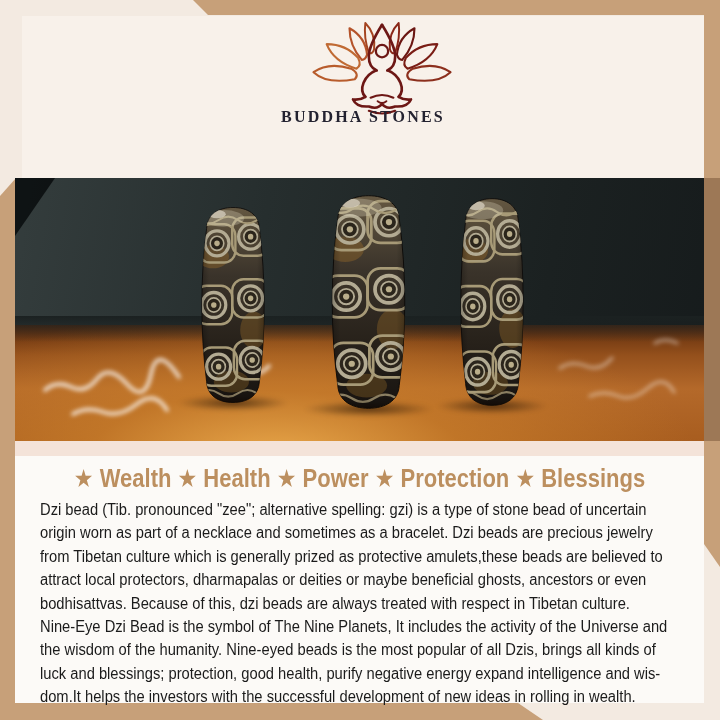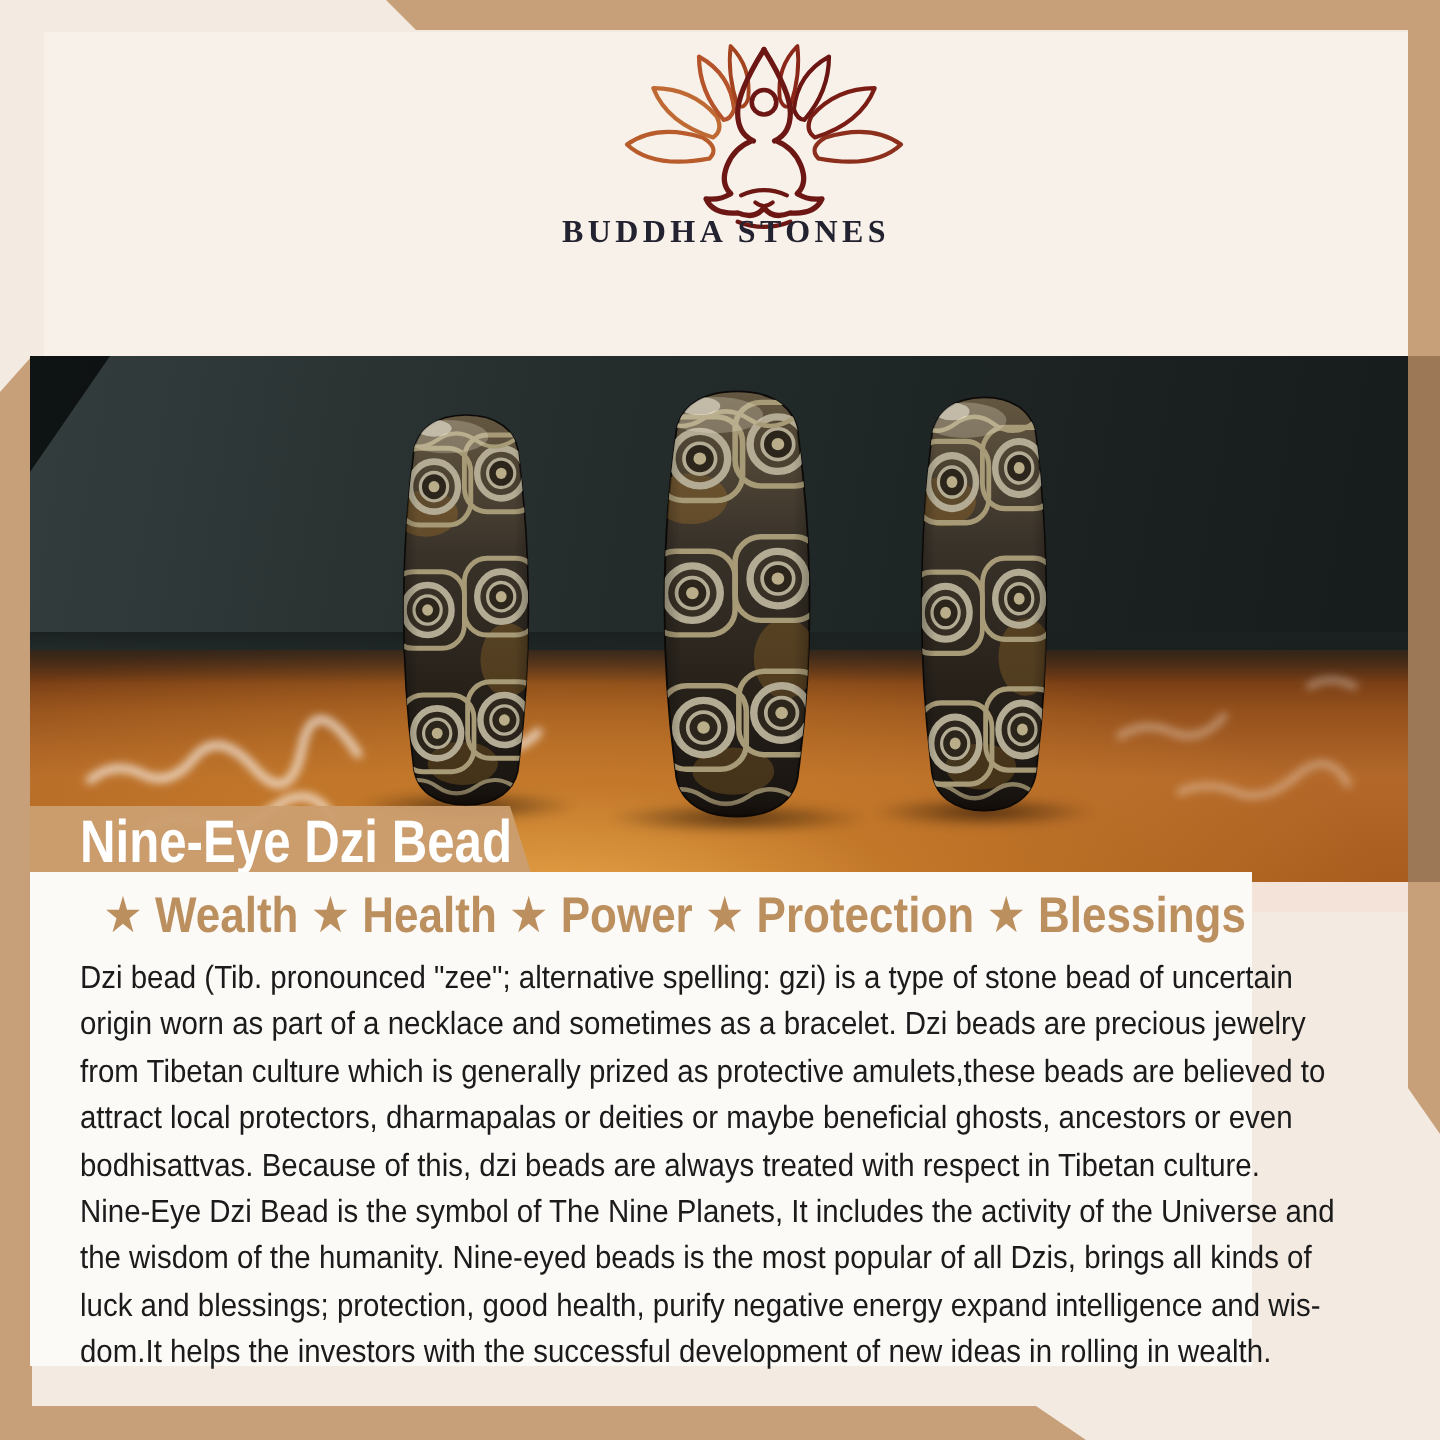"Nine-Eye Dzi Bead" div.label-band { html: <div> <span>Nine-Eye Dzi Bead</span> </div> -> none }
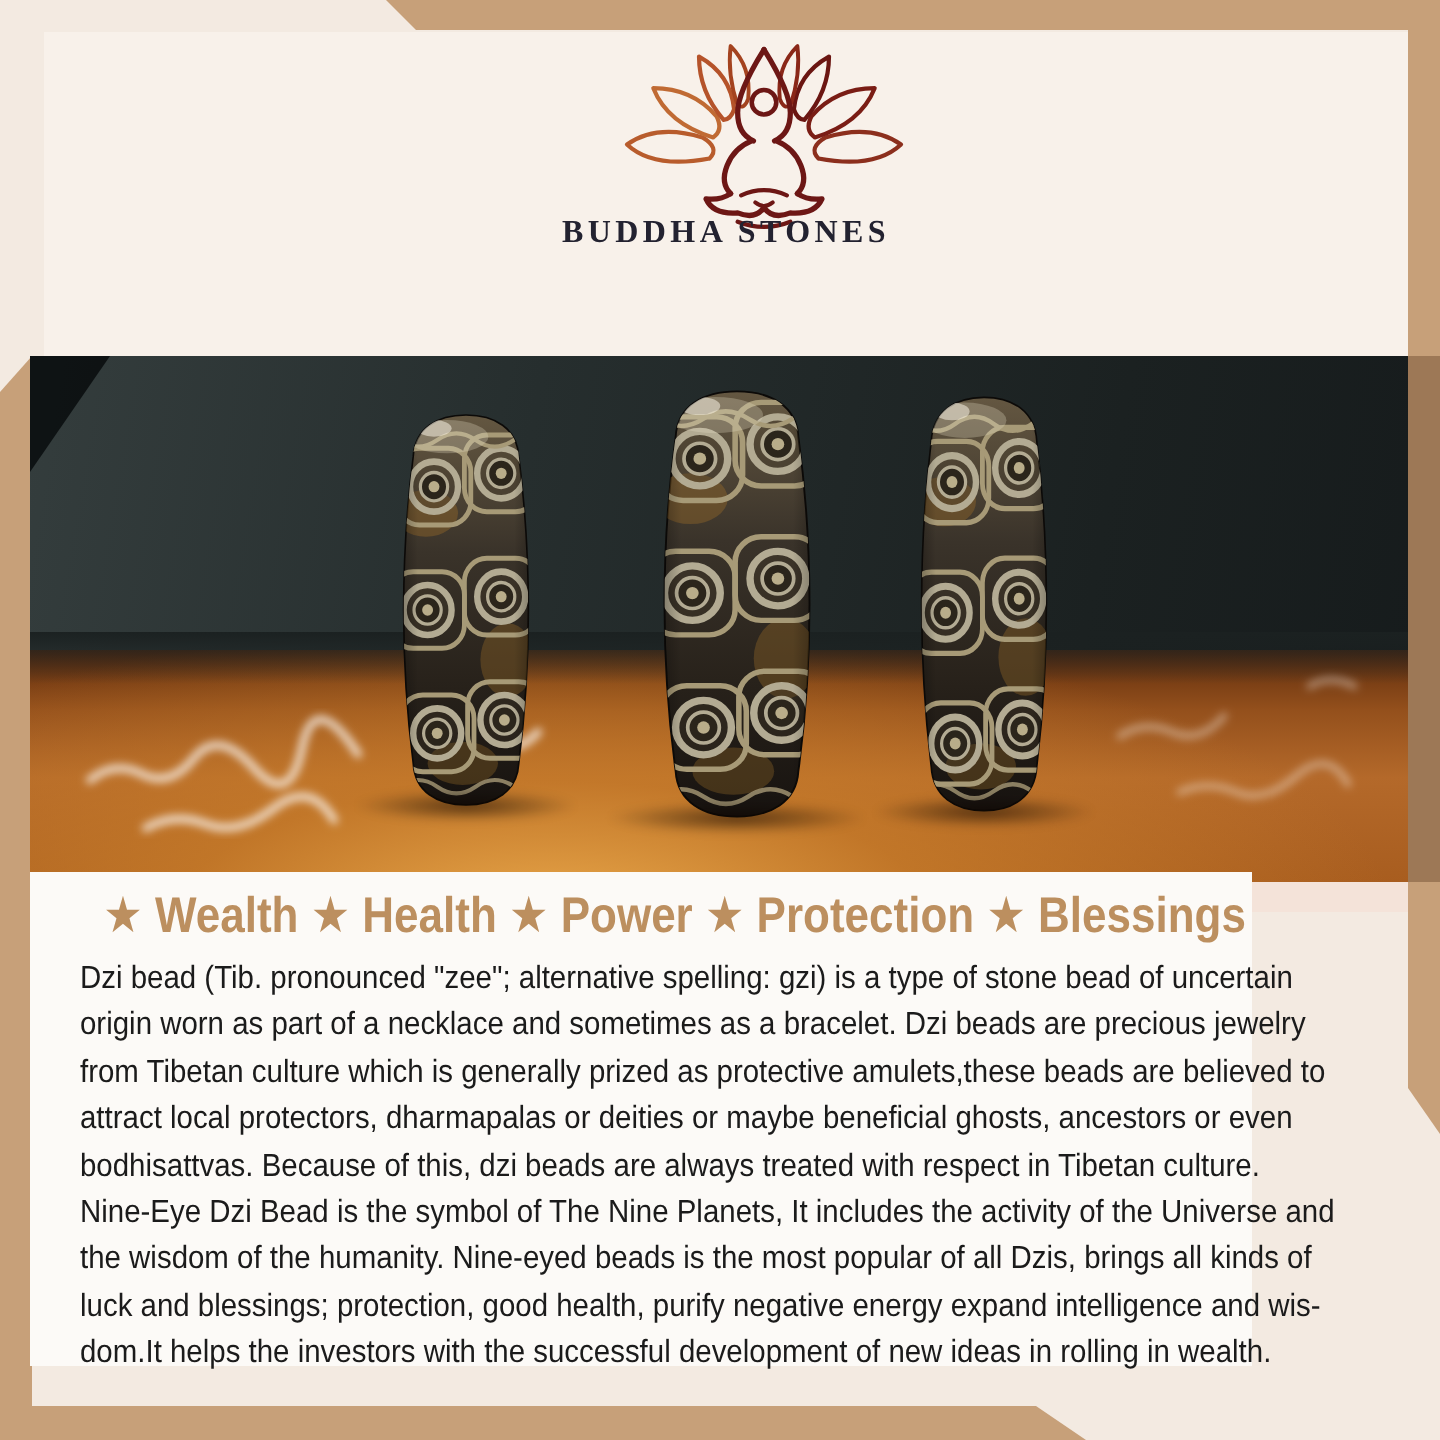"★ Wealth ★ Health ★" .text-panel { top: 436px -> 456px; width: 611px -> 689px }
